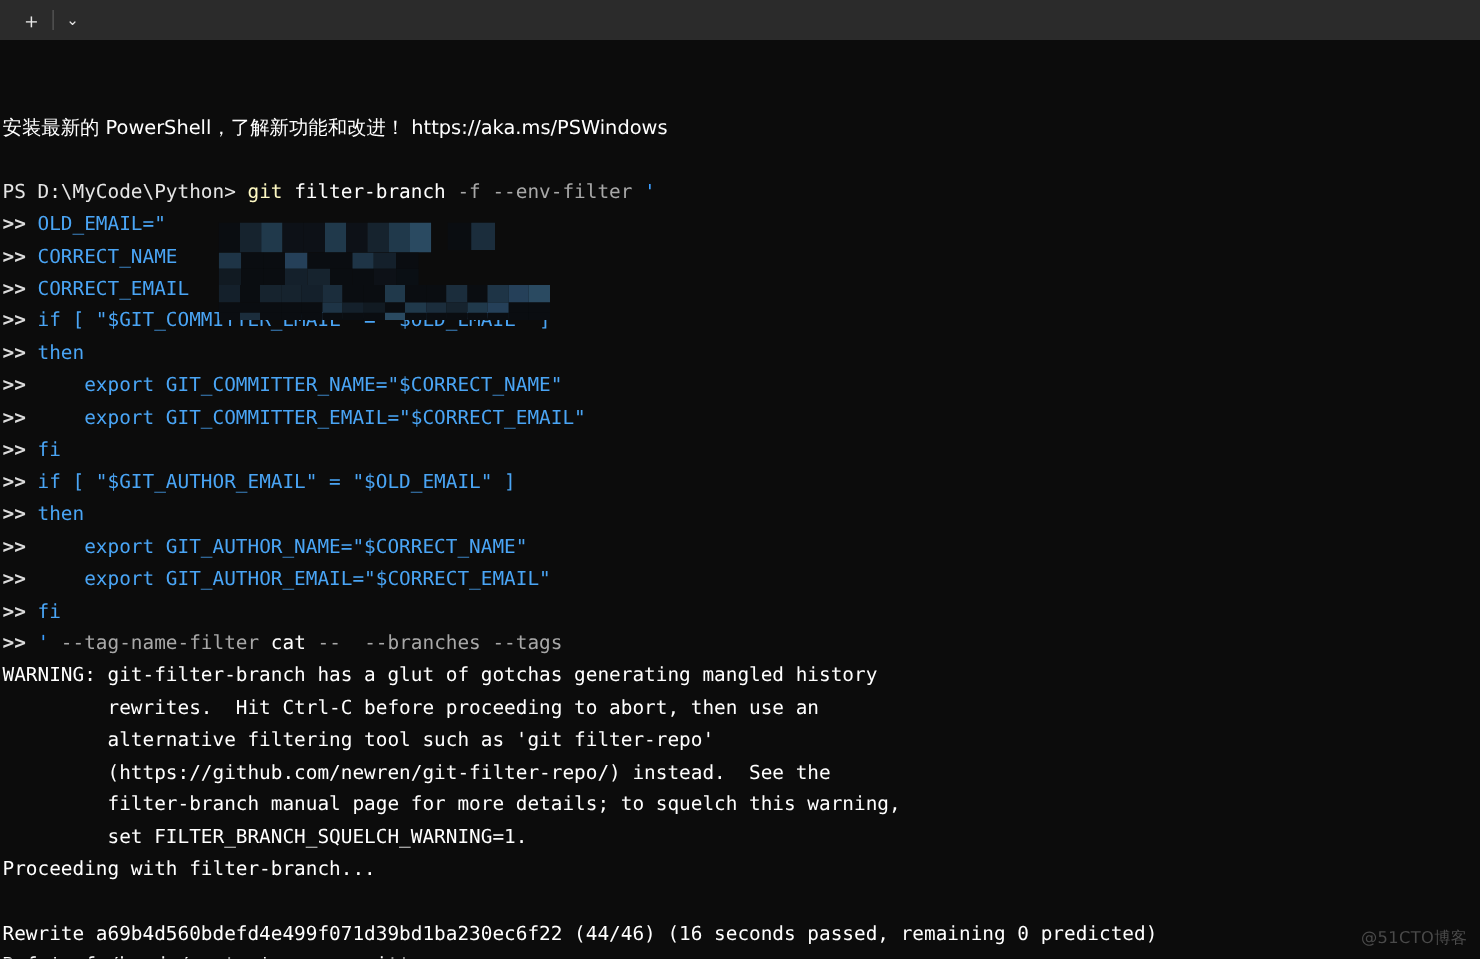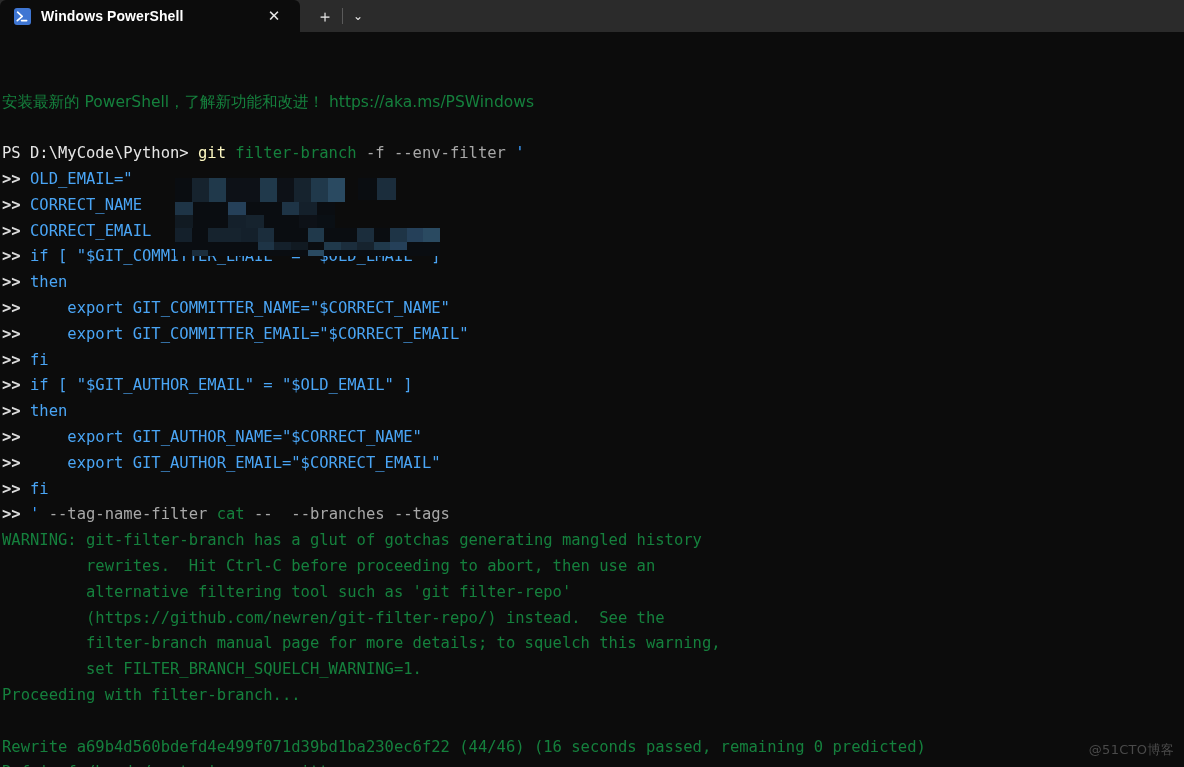"Windows PowerShell" div.tab { html: <div> <span> <svg> <path></path> <path></path> </svg> </span> <span>Windows PowerShell</span> <span>✕</span> </div> -> none }
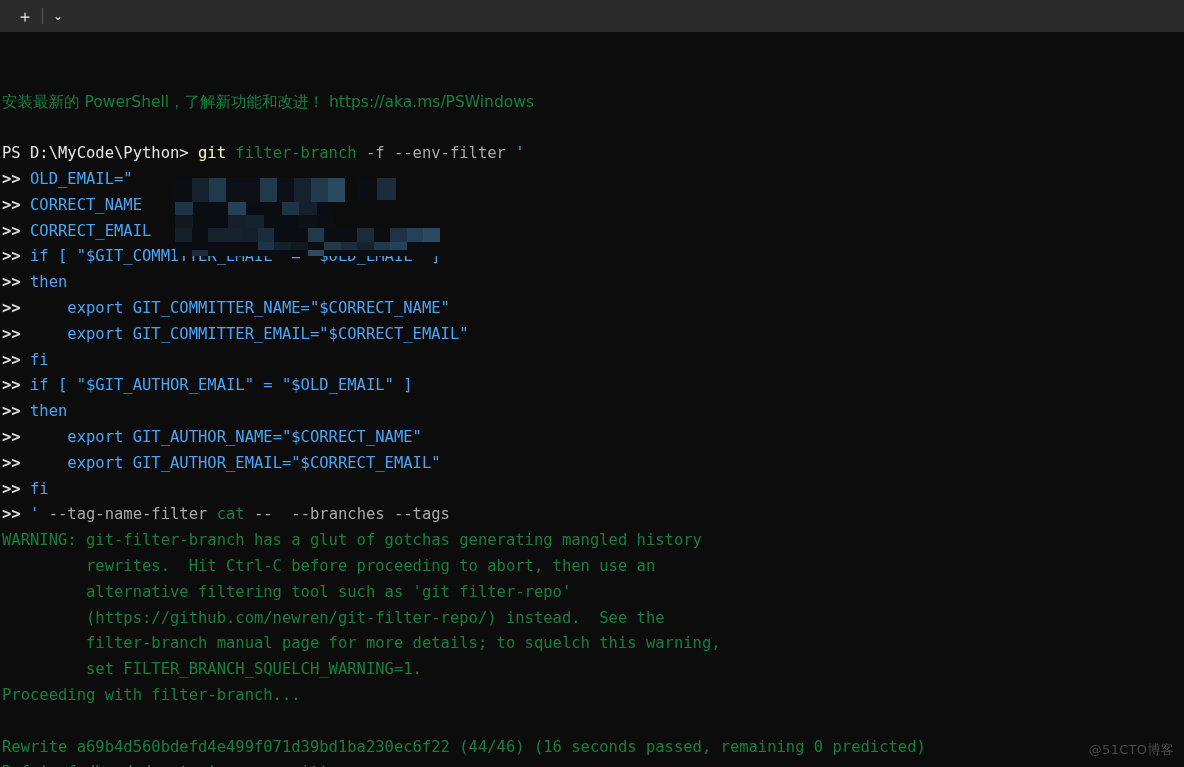"安装最新的 PowerShell，了解新功能和改进！" .c-white { color: #15803d -> #ffffff }
